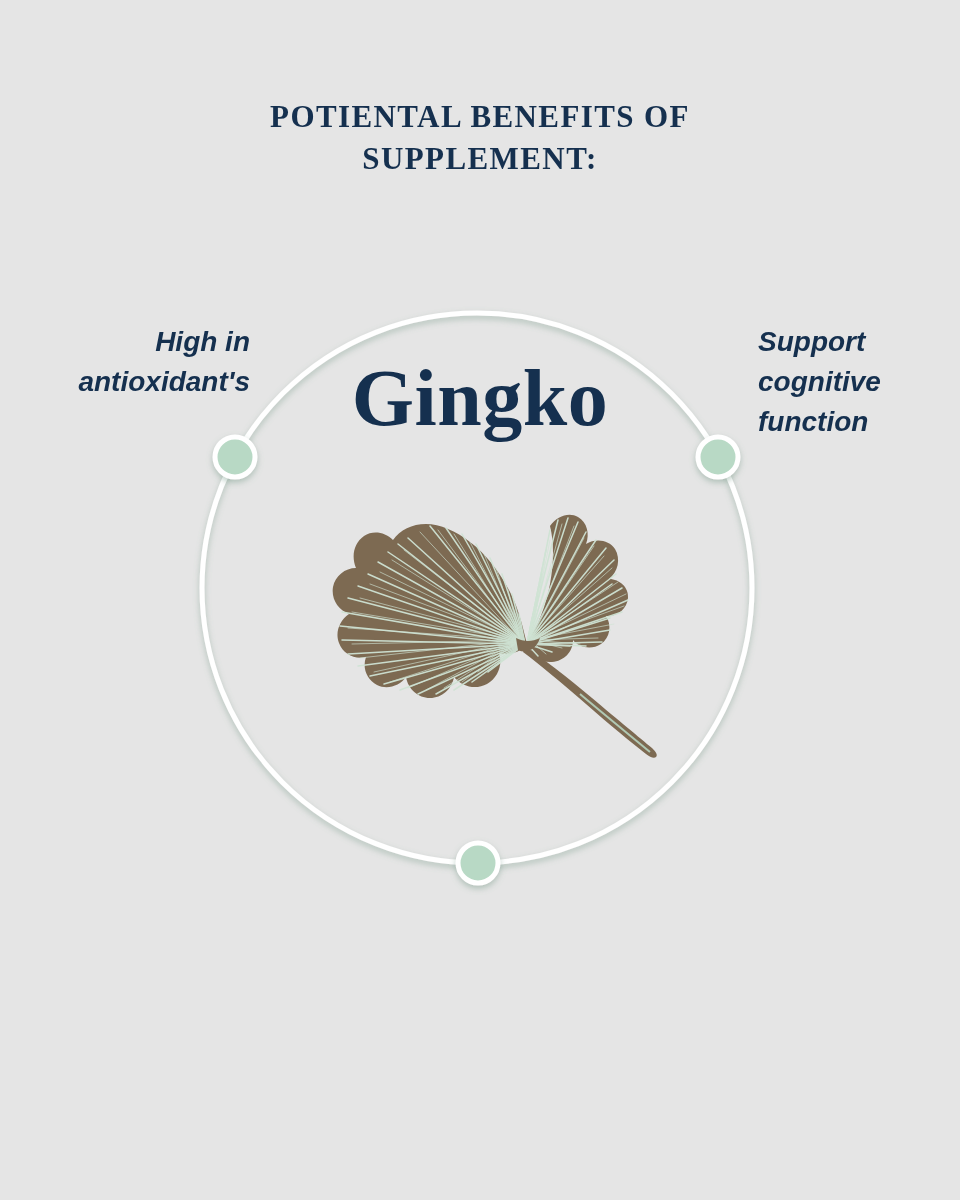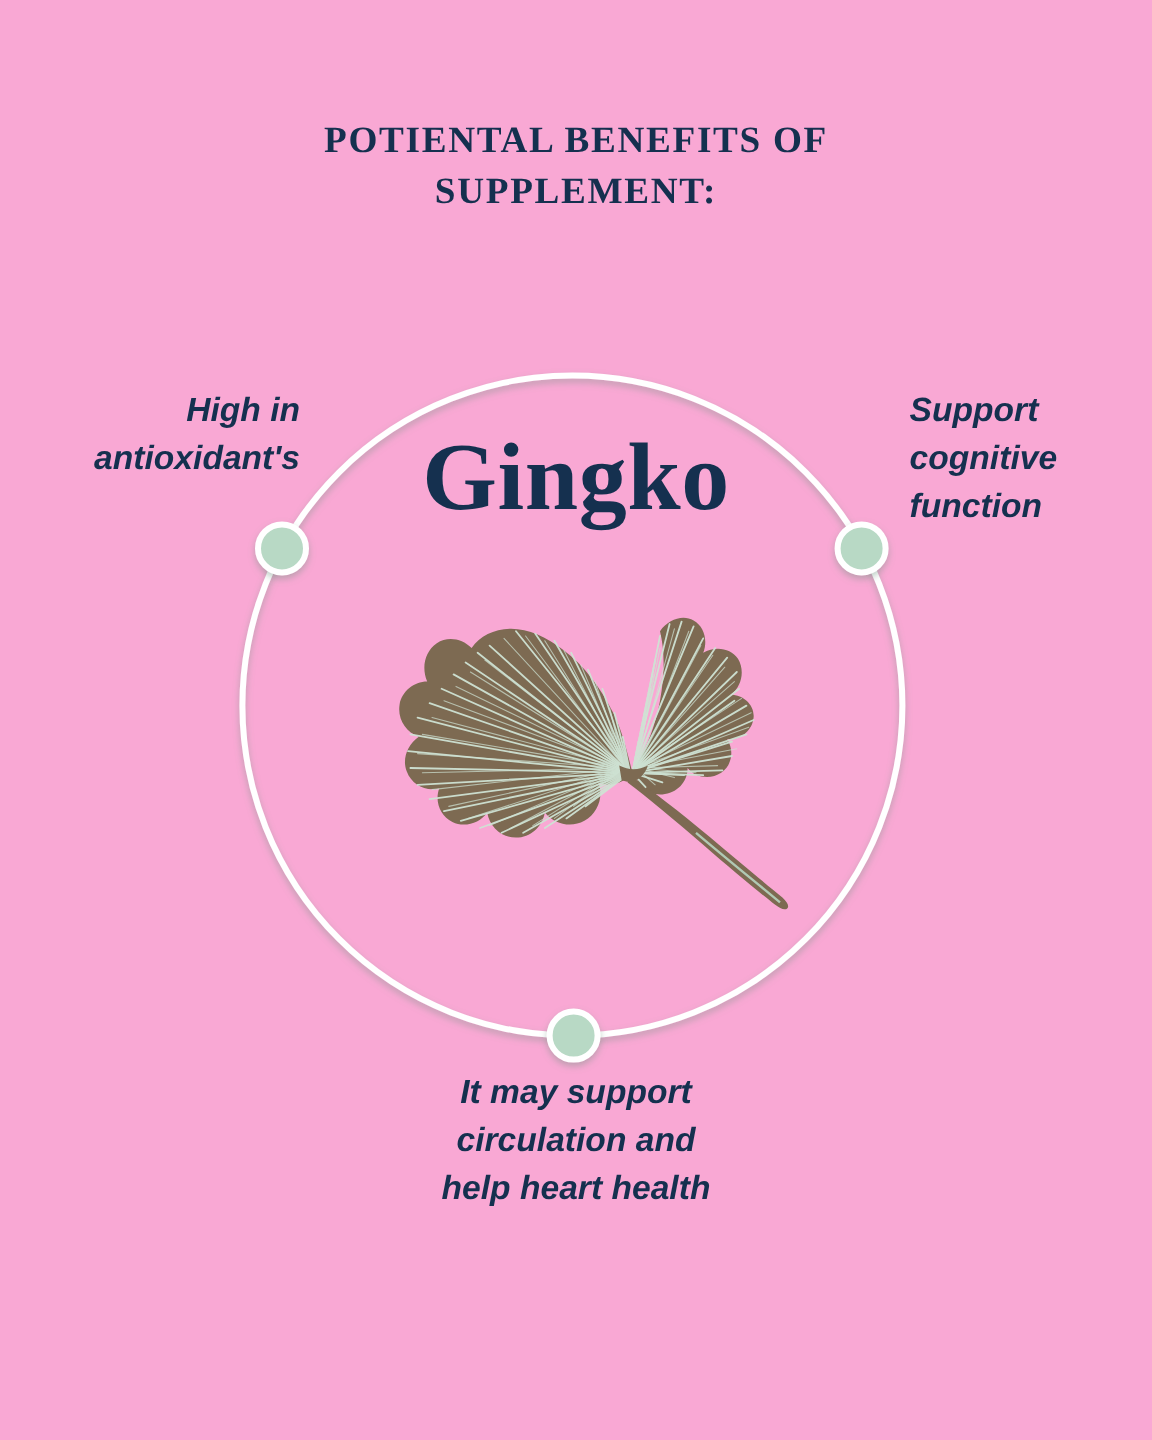"POTIENTAL BENEFITS OF" #poster { background: #f9a8d4 -> #e5e5e5 }
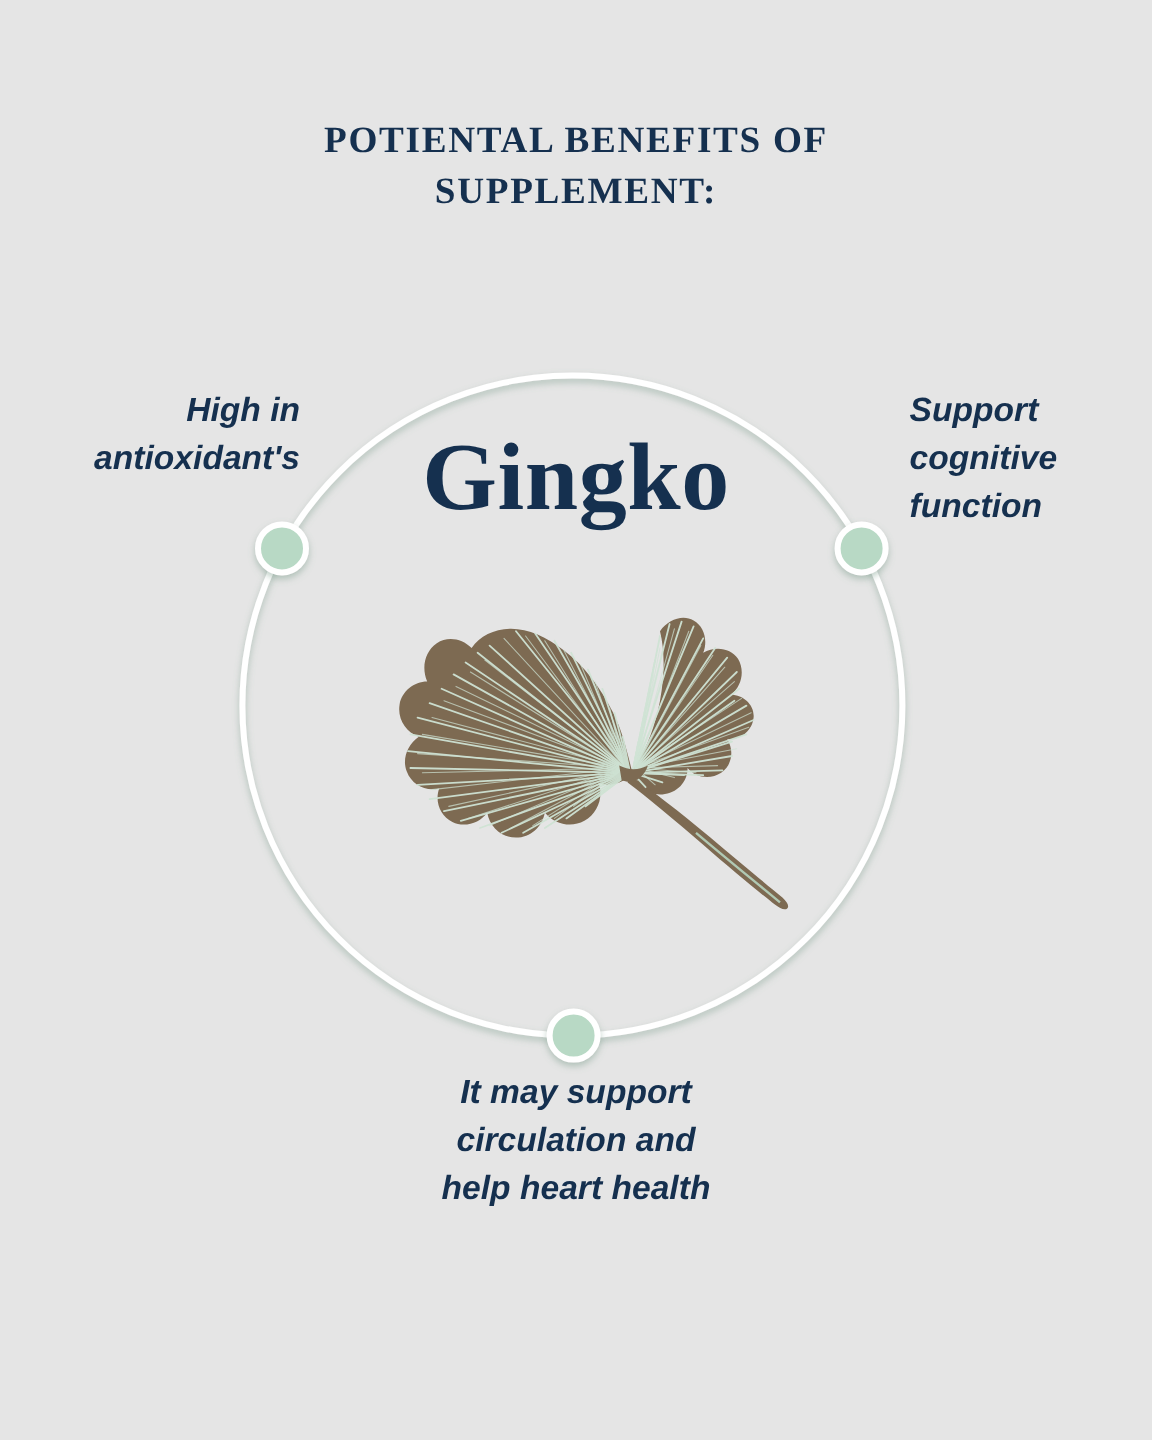"It may support" div.benefit { html: <div>It may support circulation and help heart health</div> -> none }
